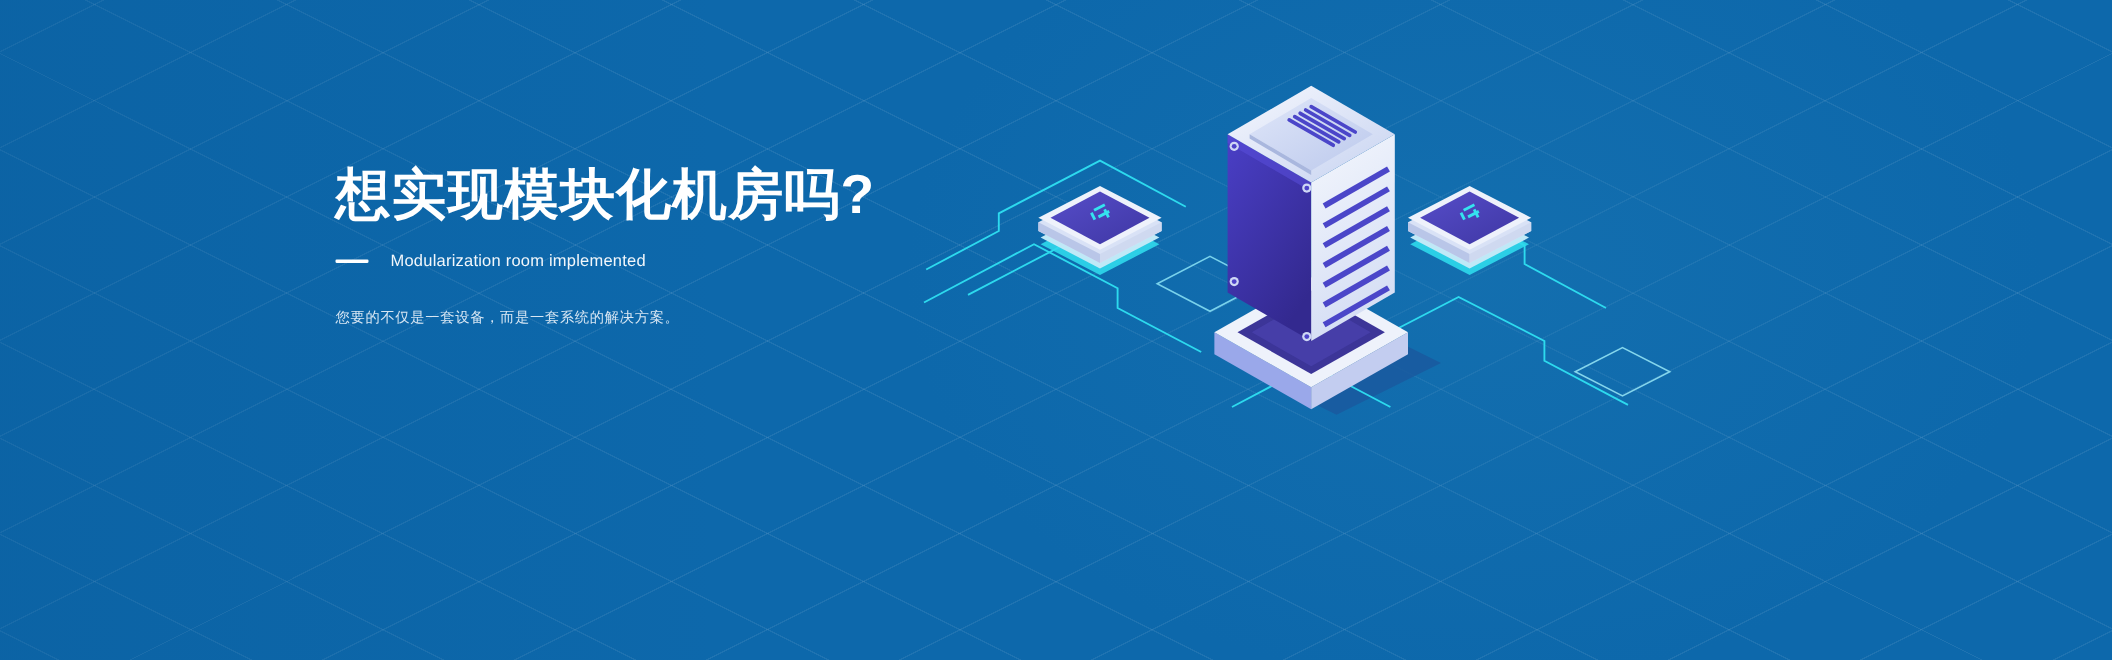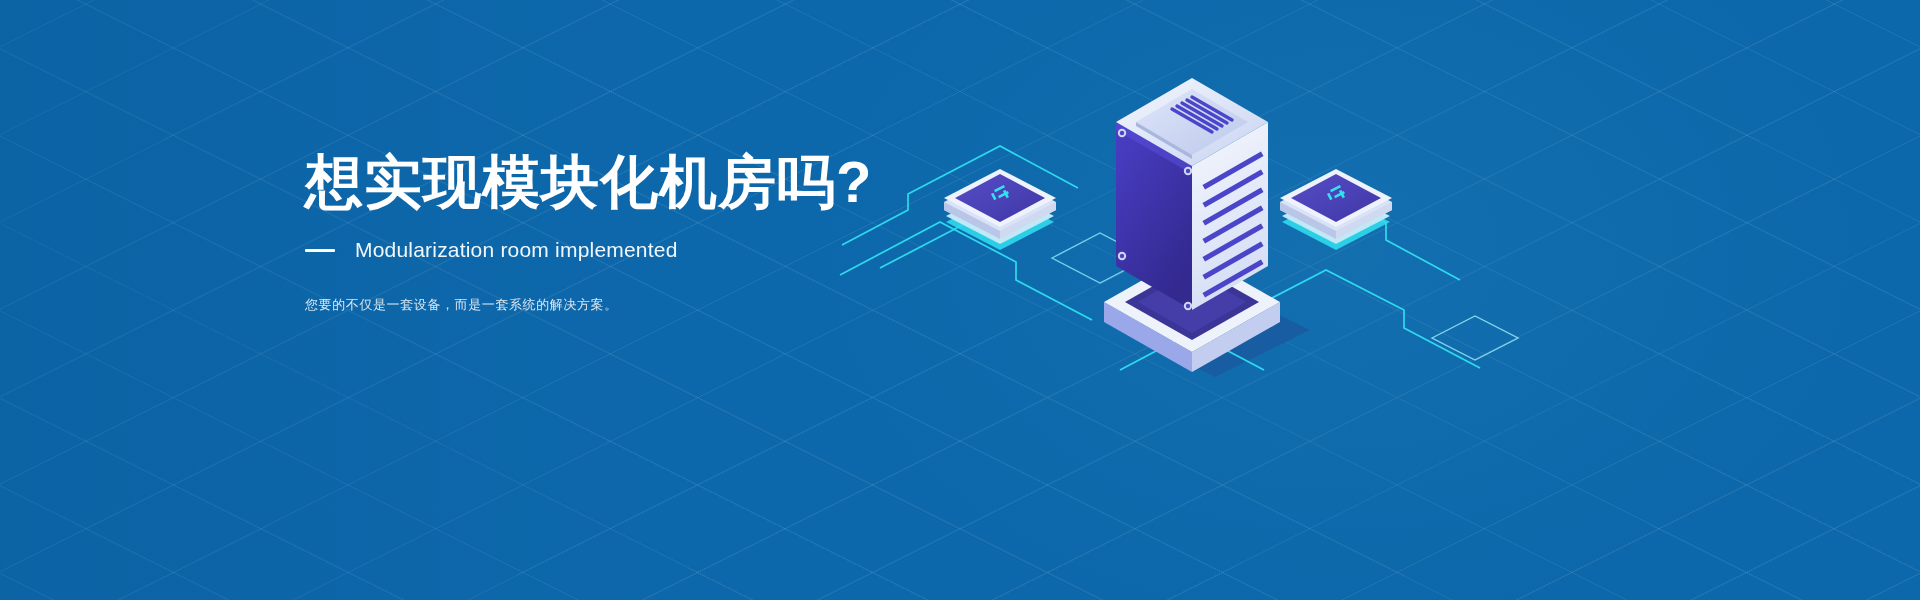"想实现模块化机房吗?" .headline { font-size: 58px -> 50px }
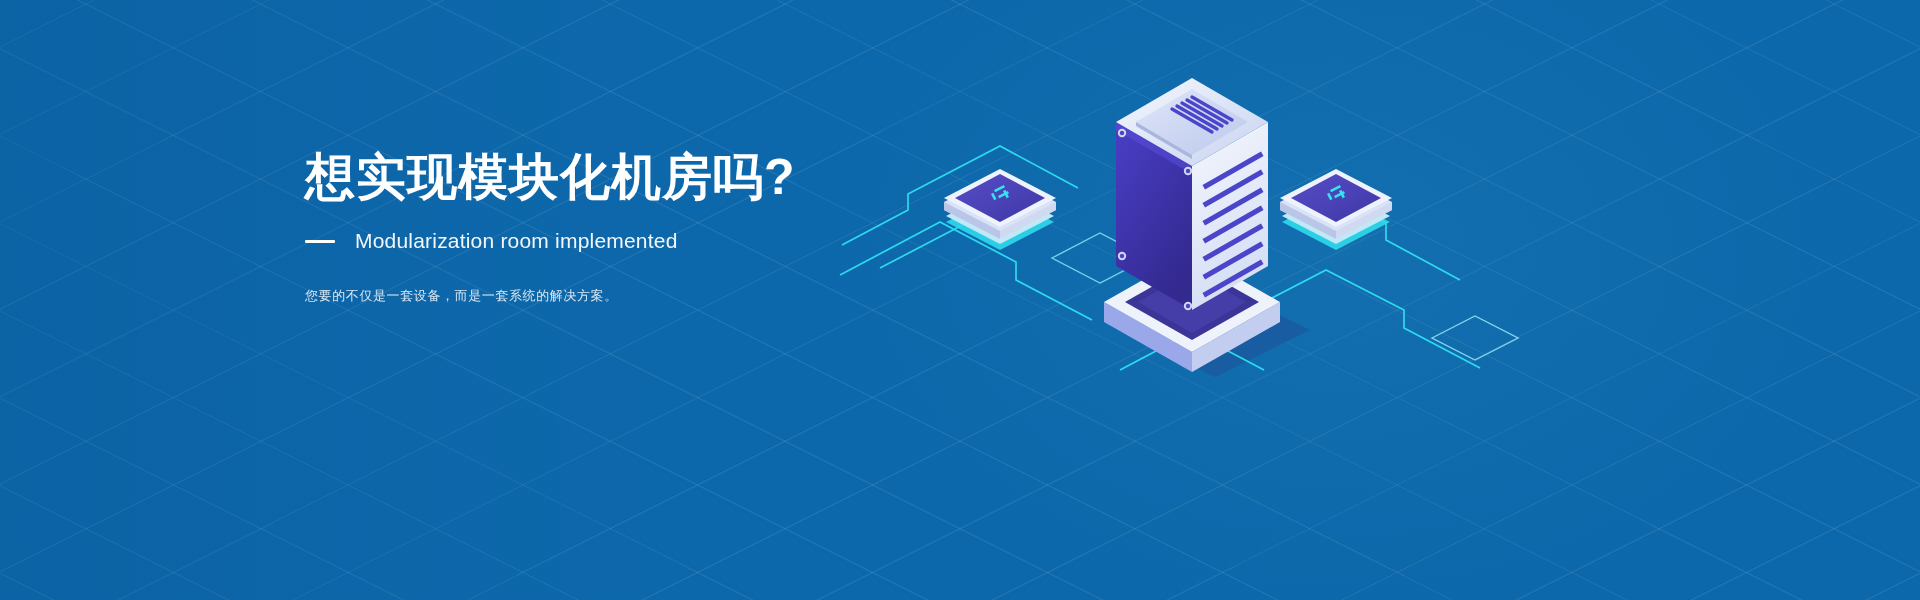"Modularization room implemented" .subline-text { font-size: 21px -> 15px }
